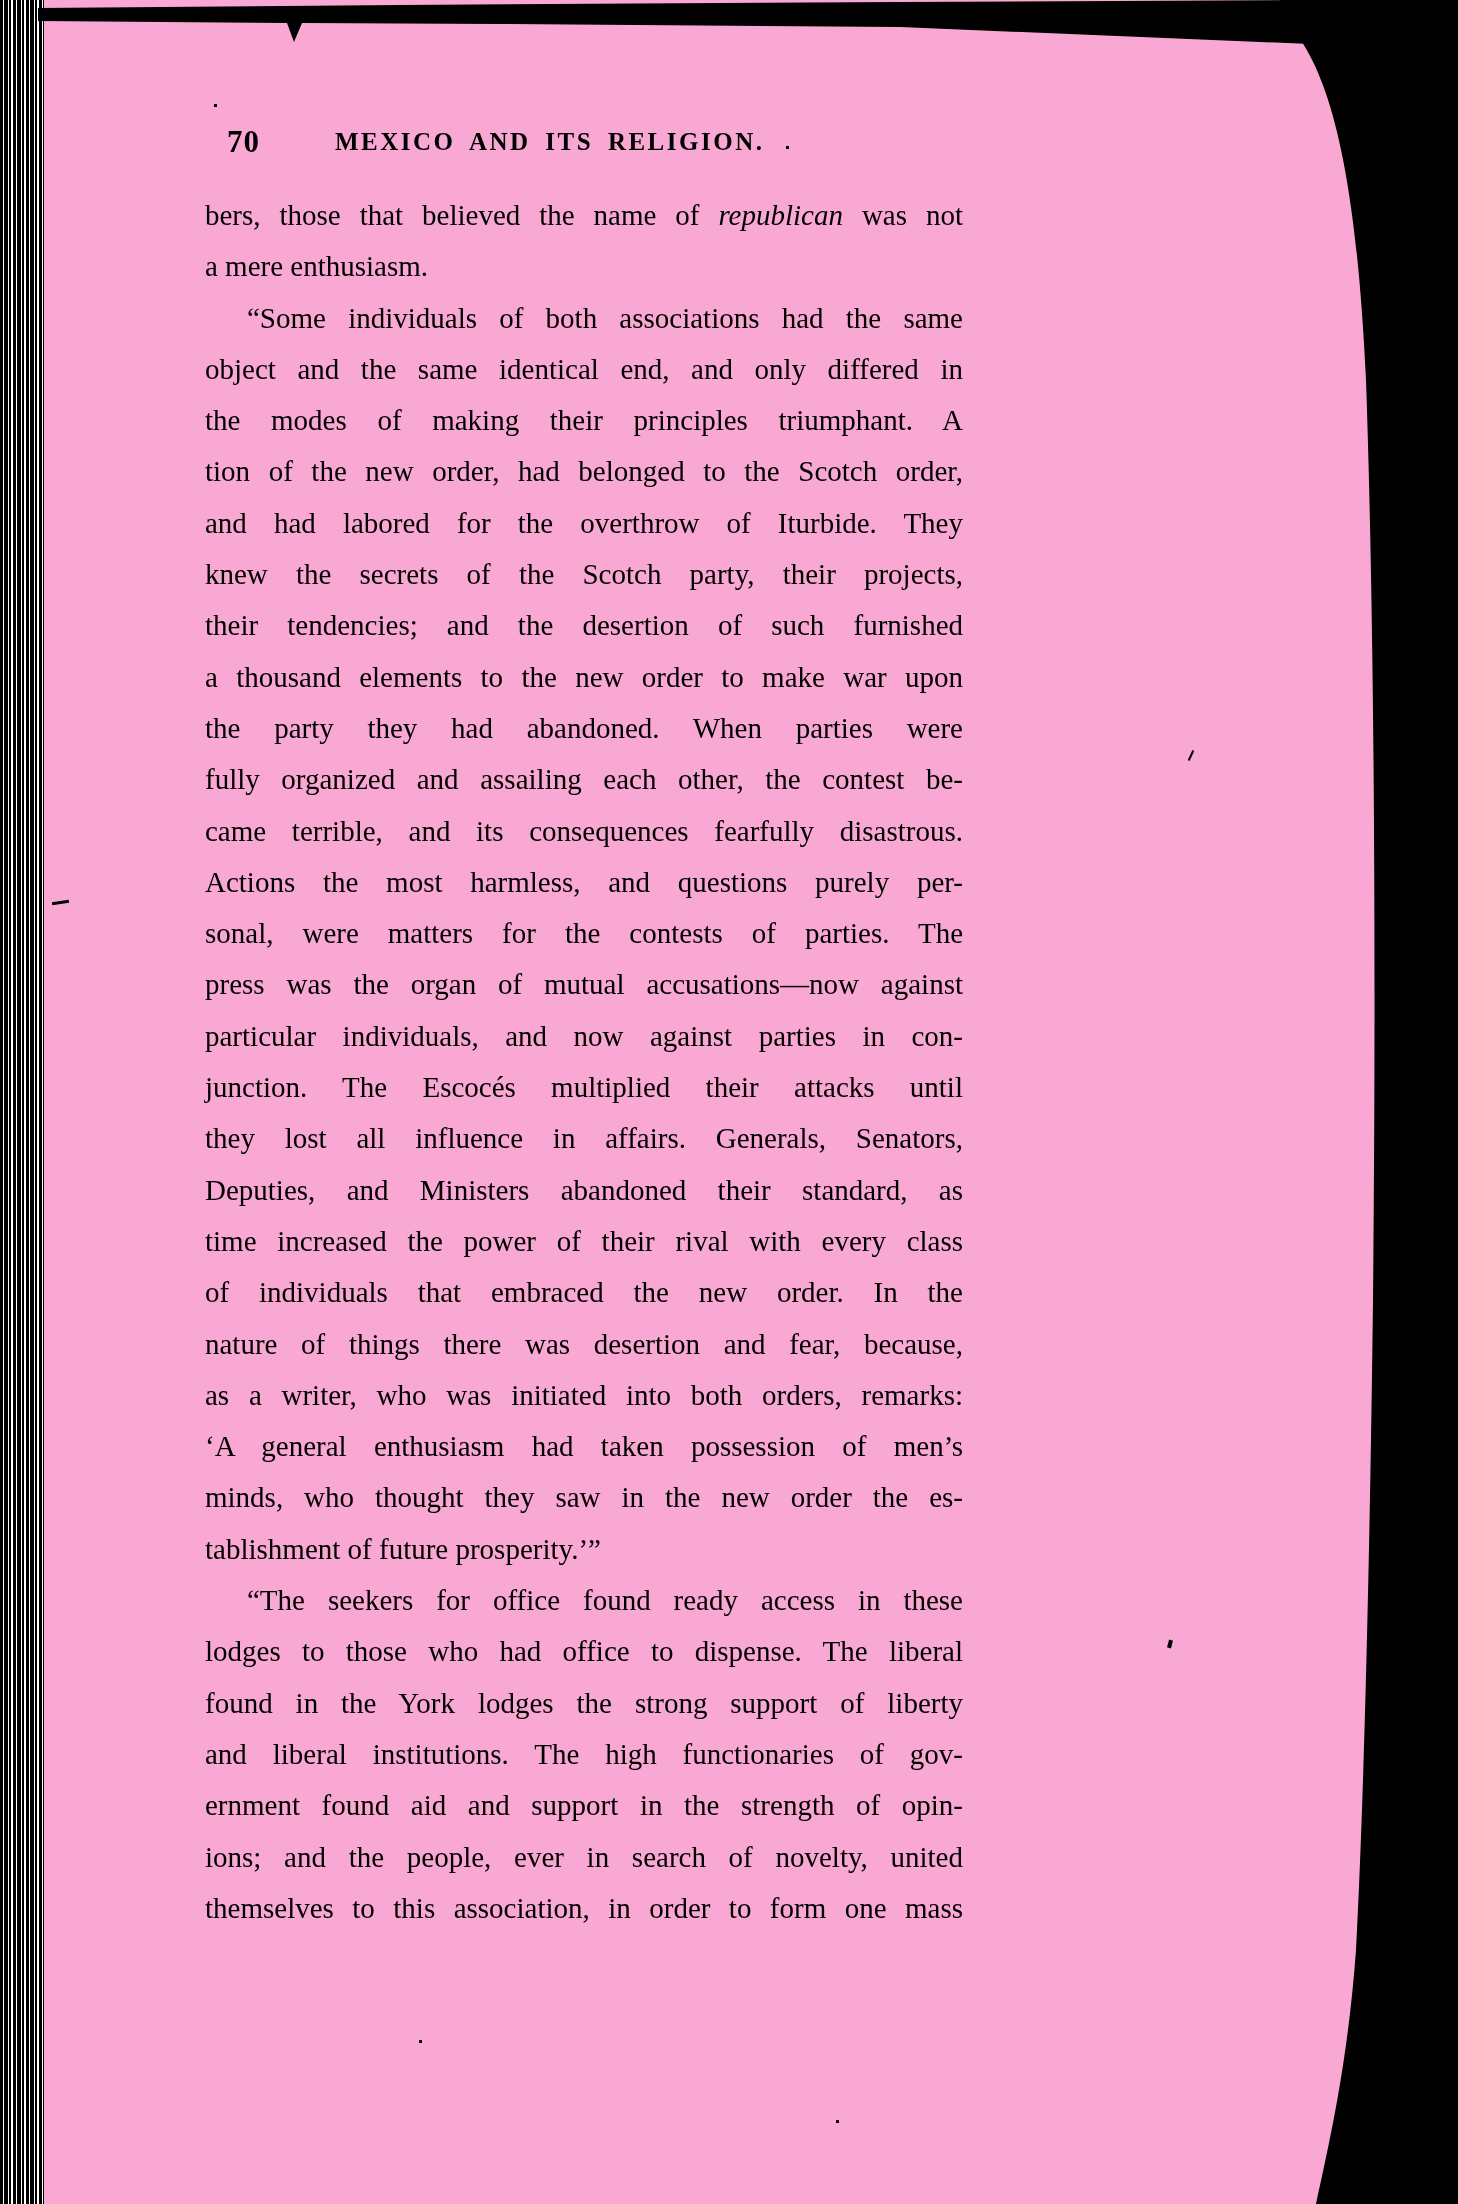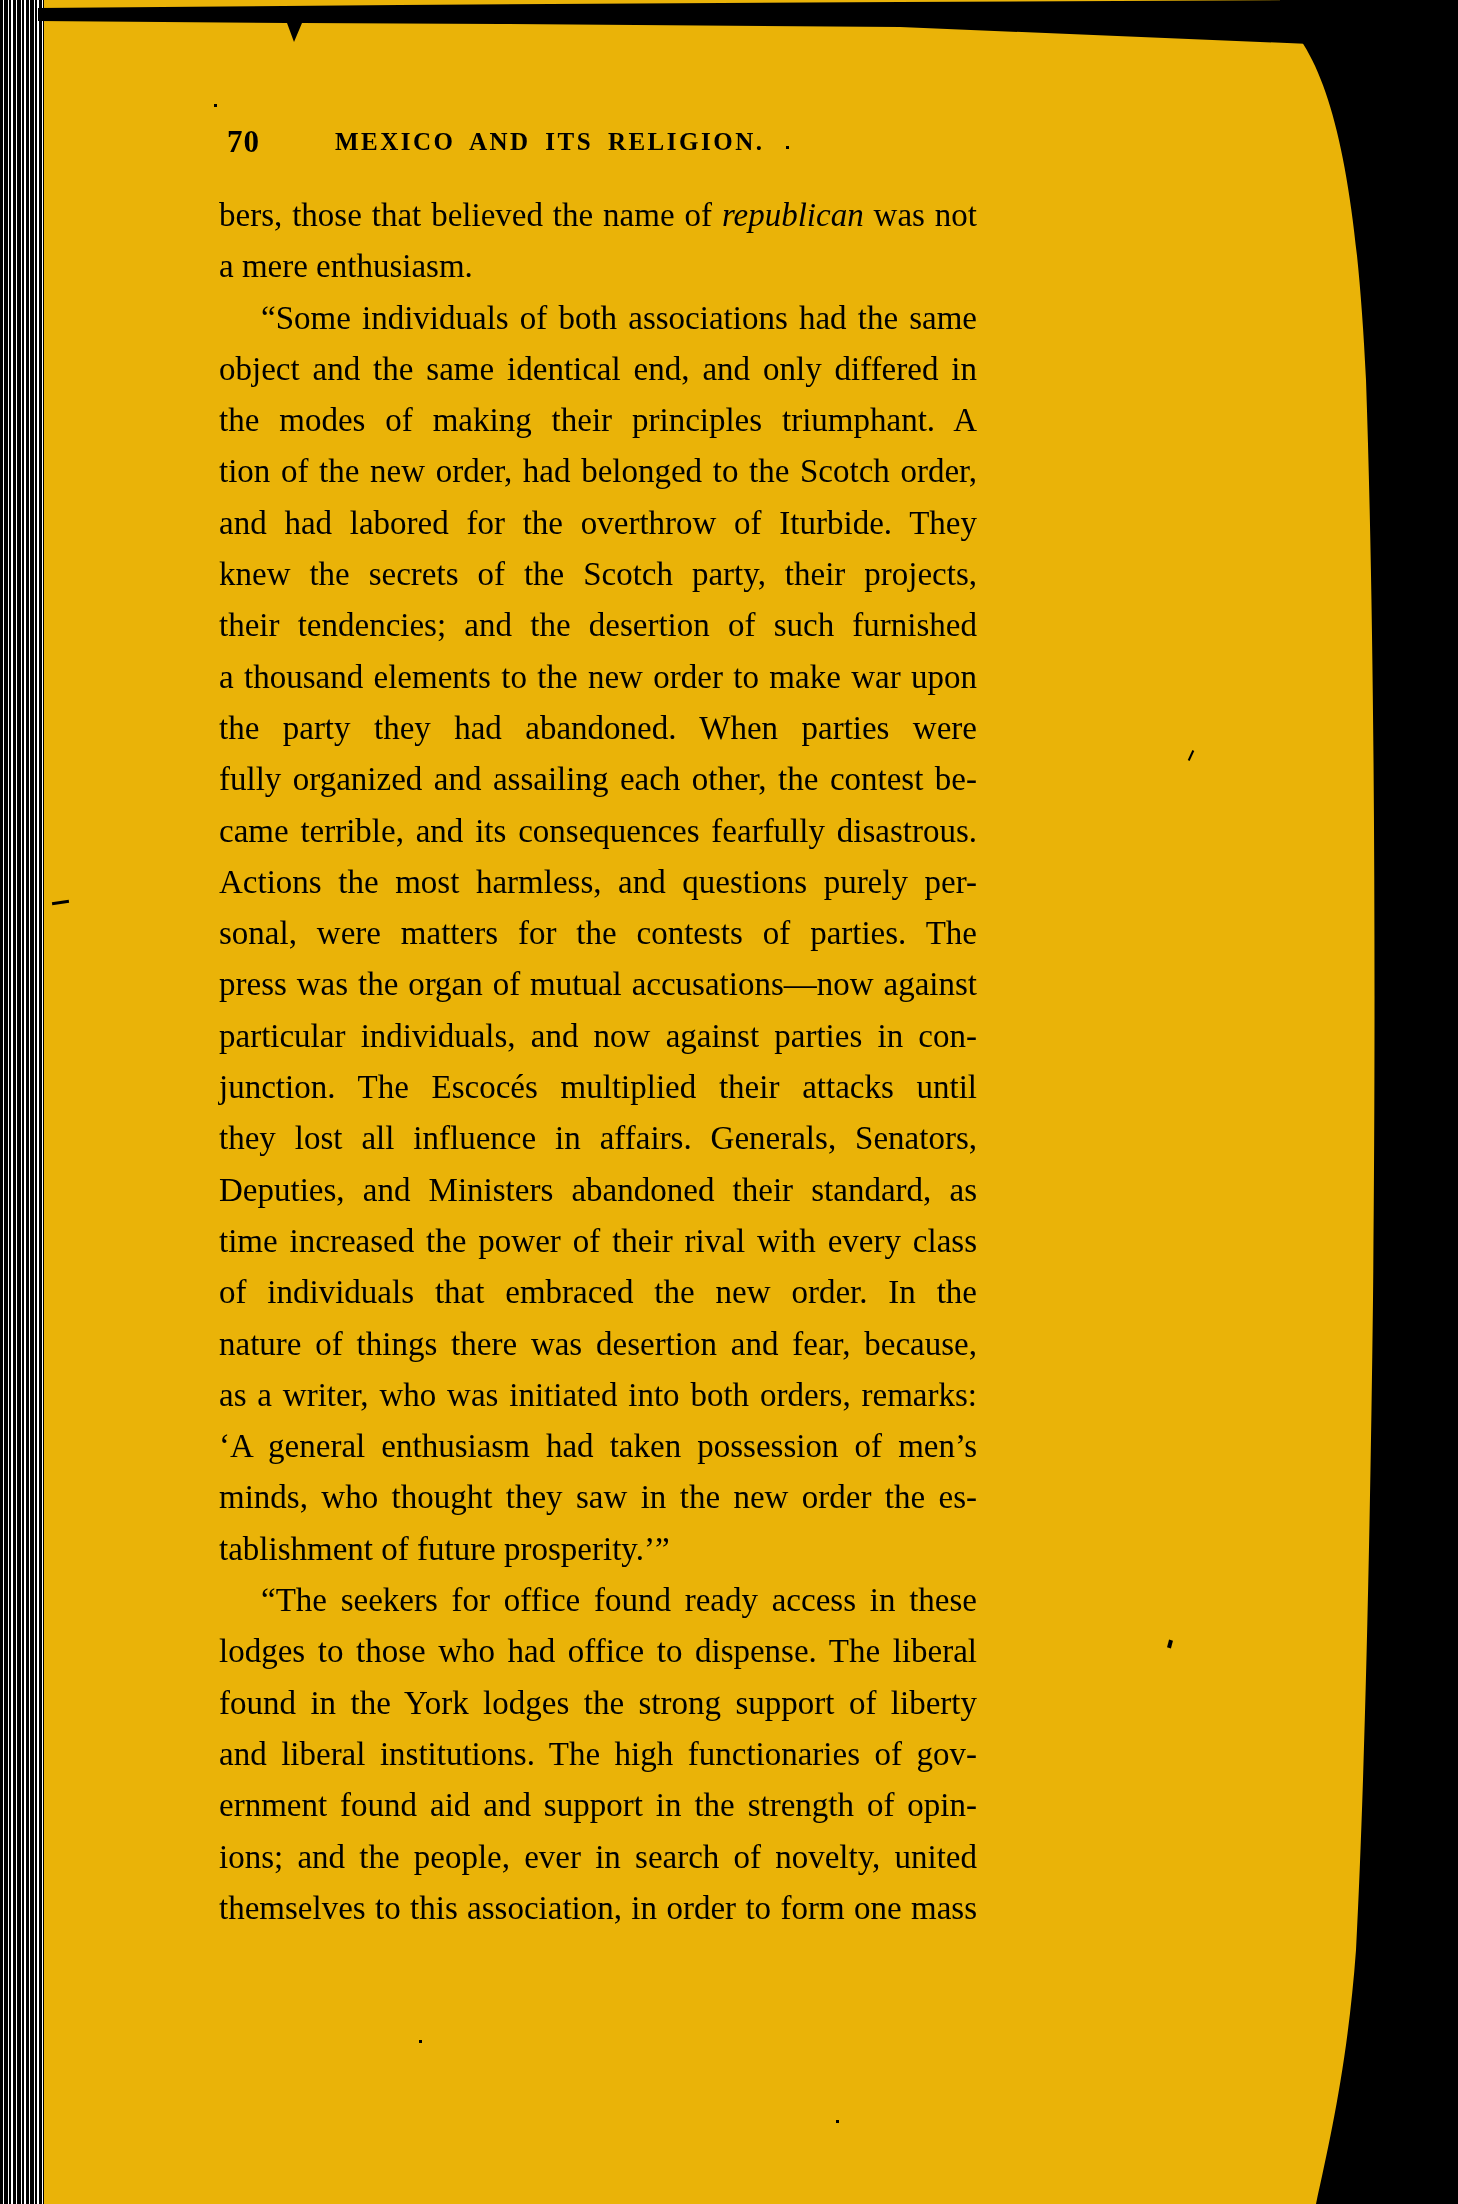"70" .page { background: #eab308 -> #f9a8d4 }
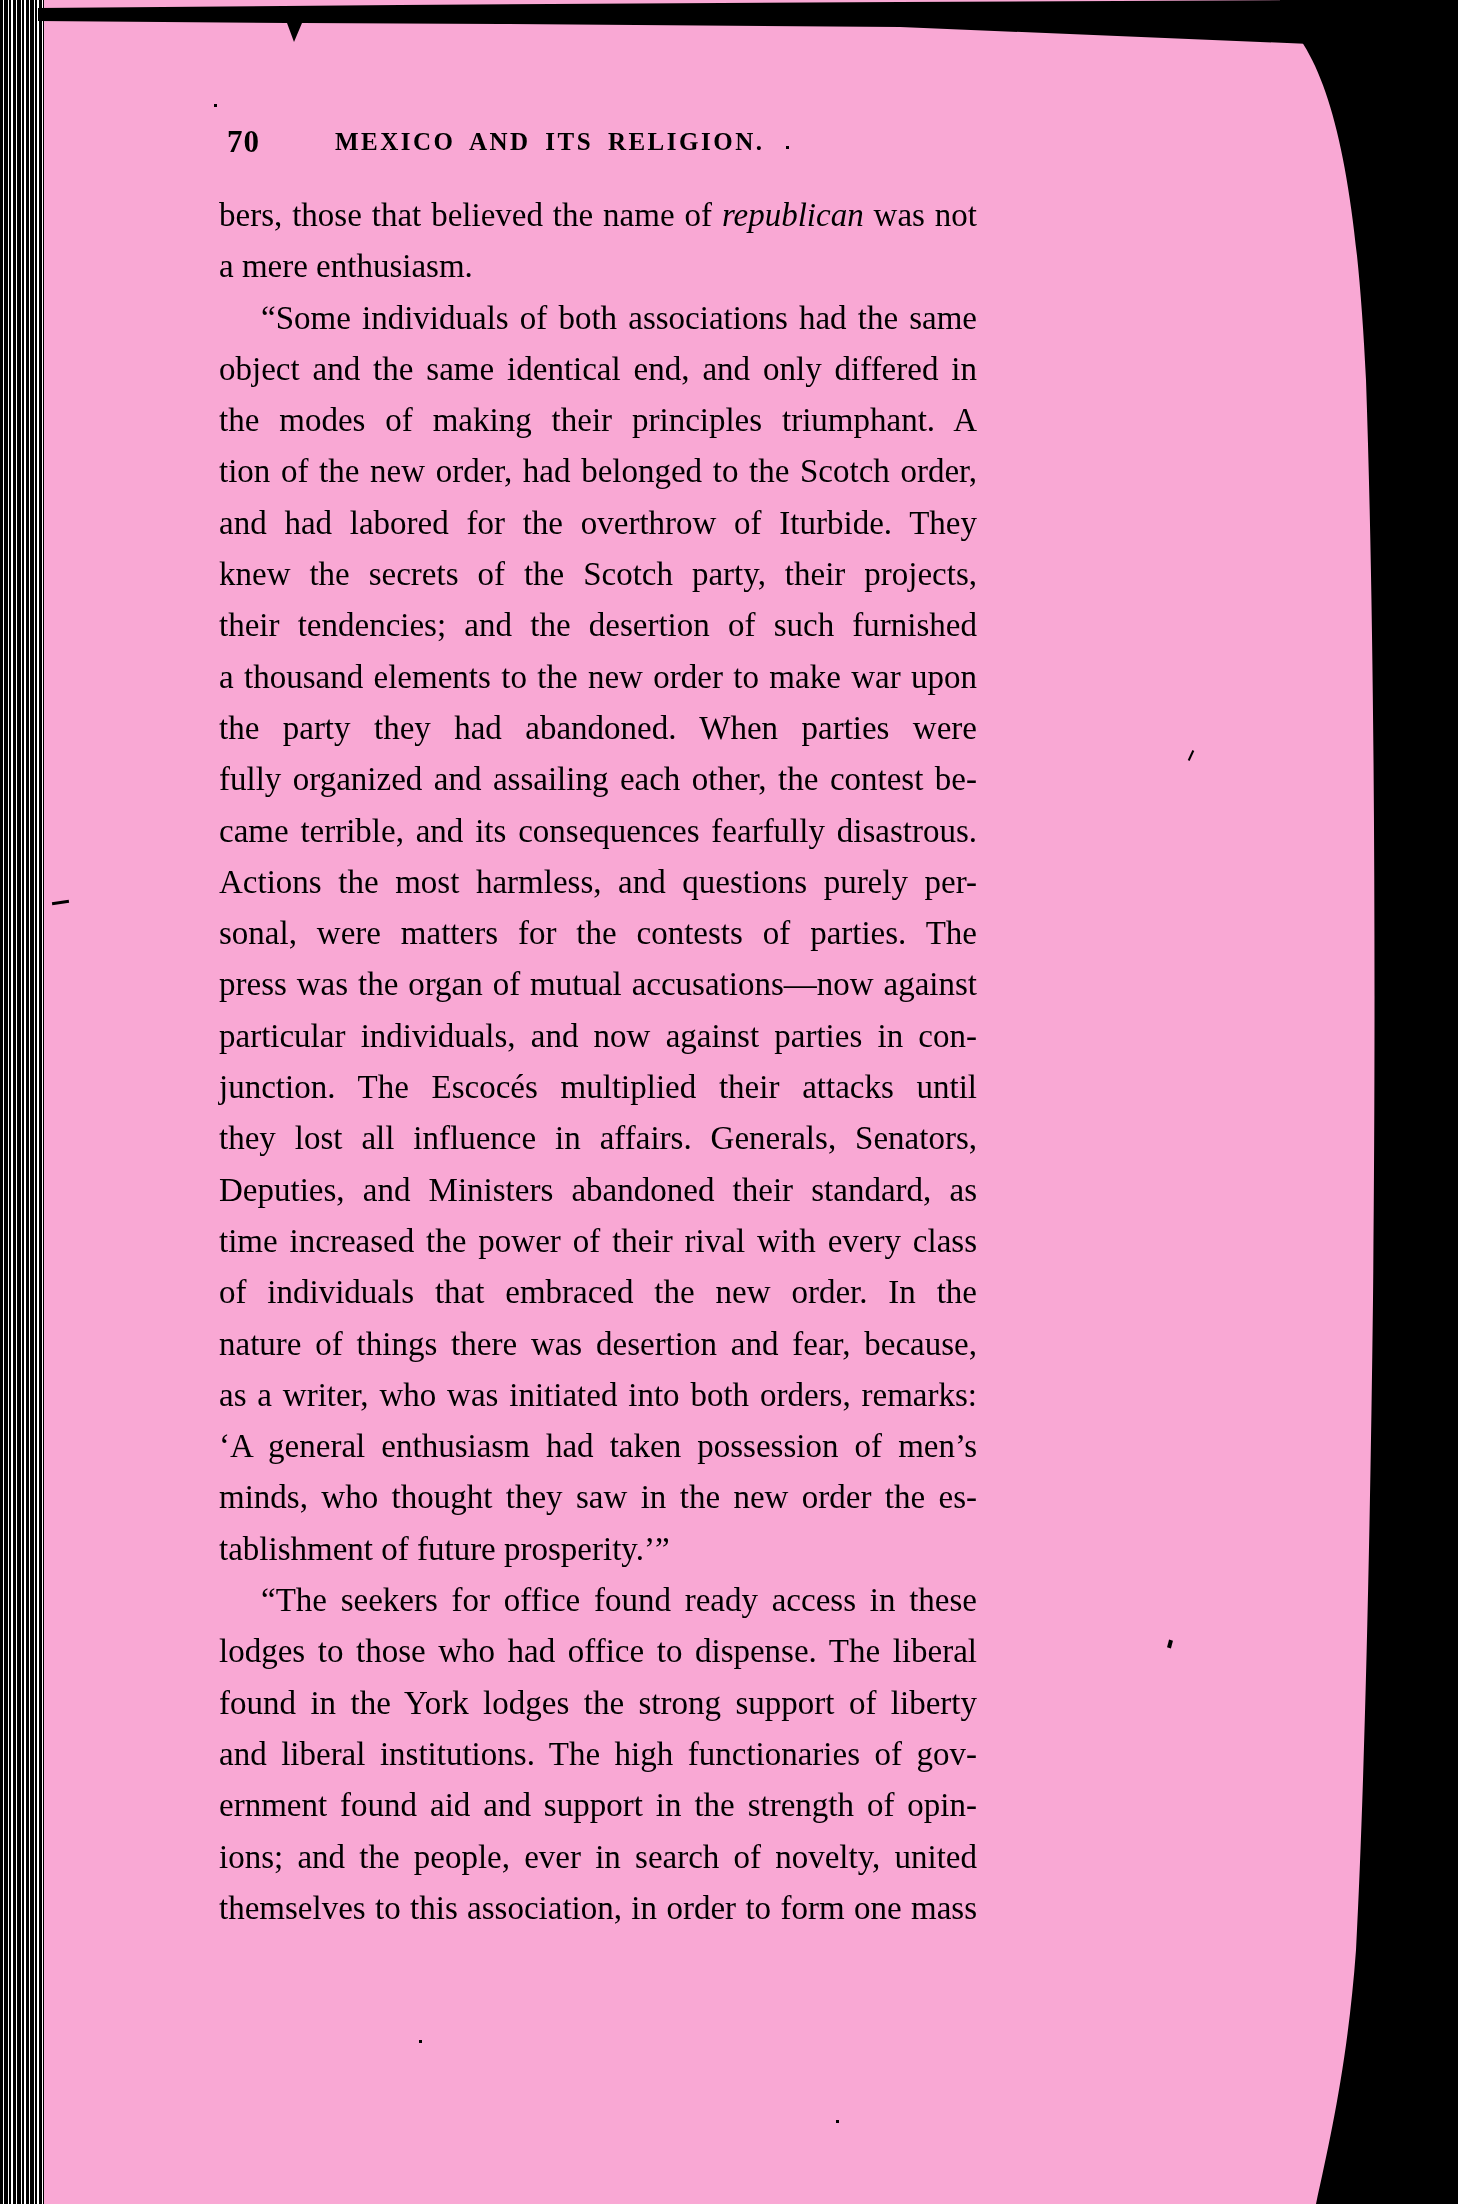"bers, those that believed the" .body-text { font-size: 33px -> 29px; left: 219px -> 205px }
